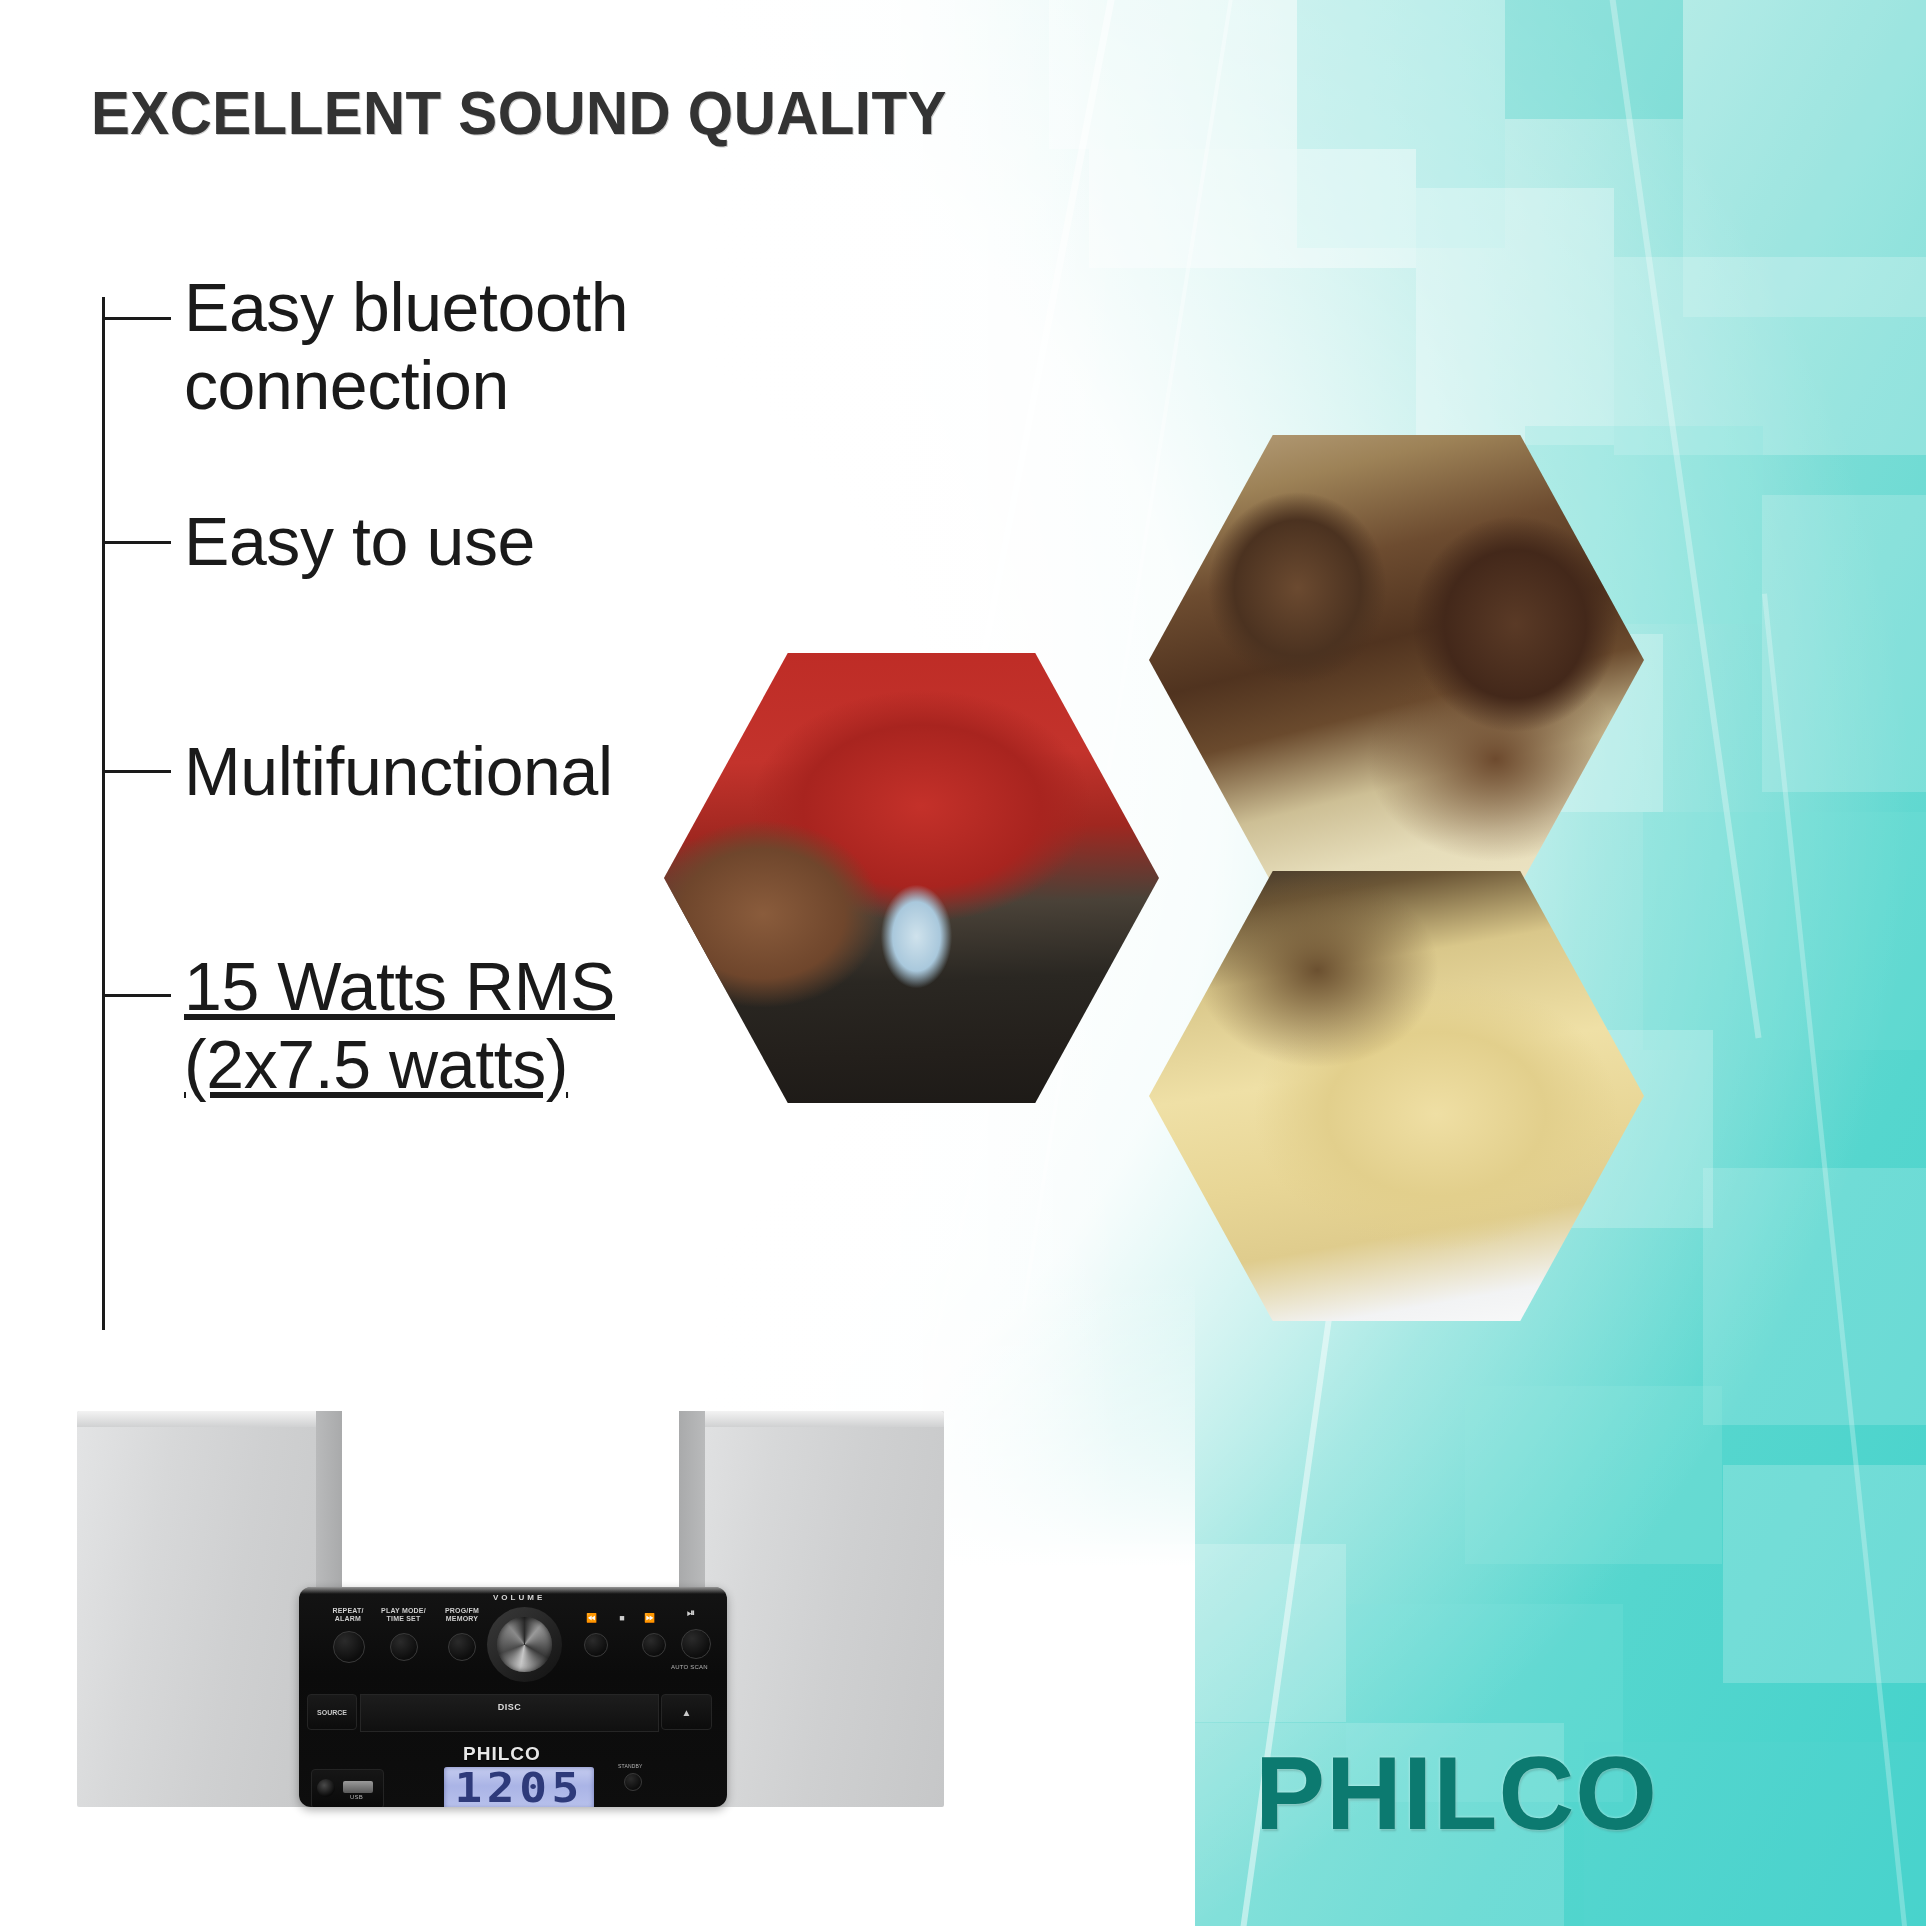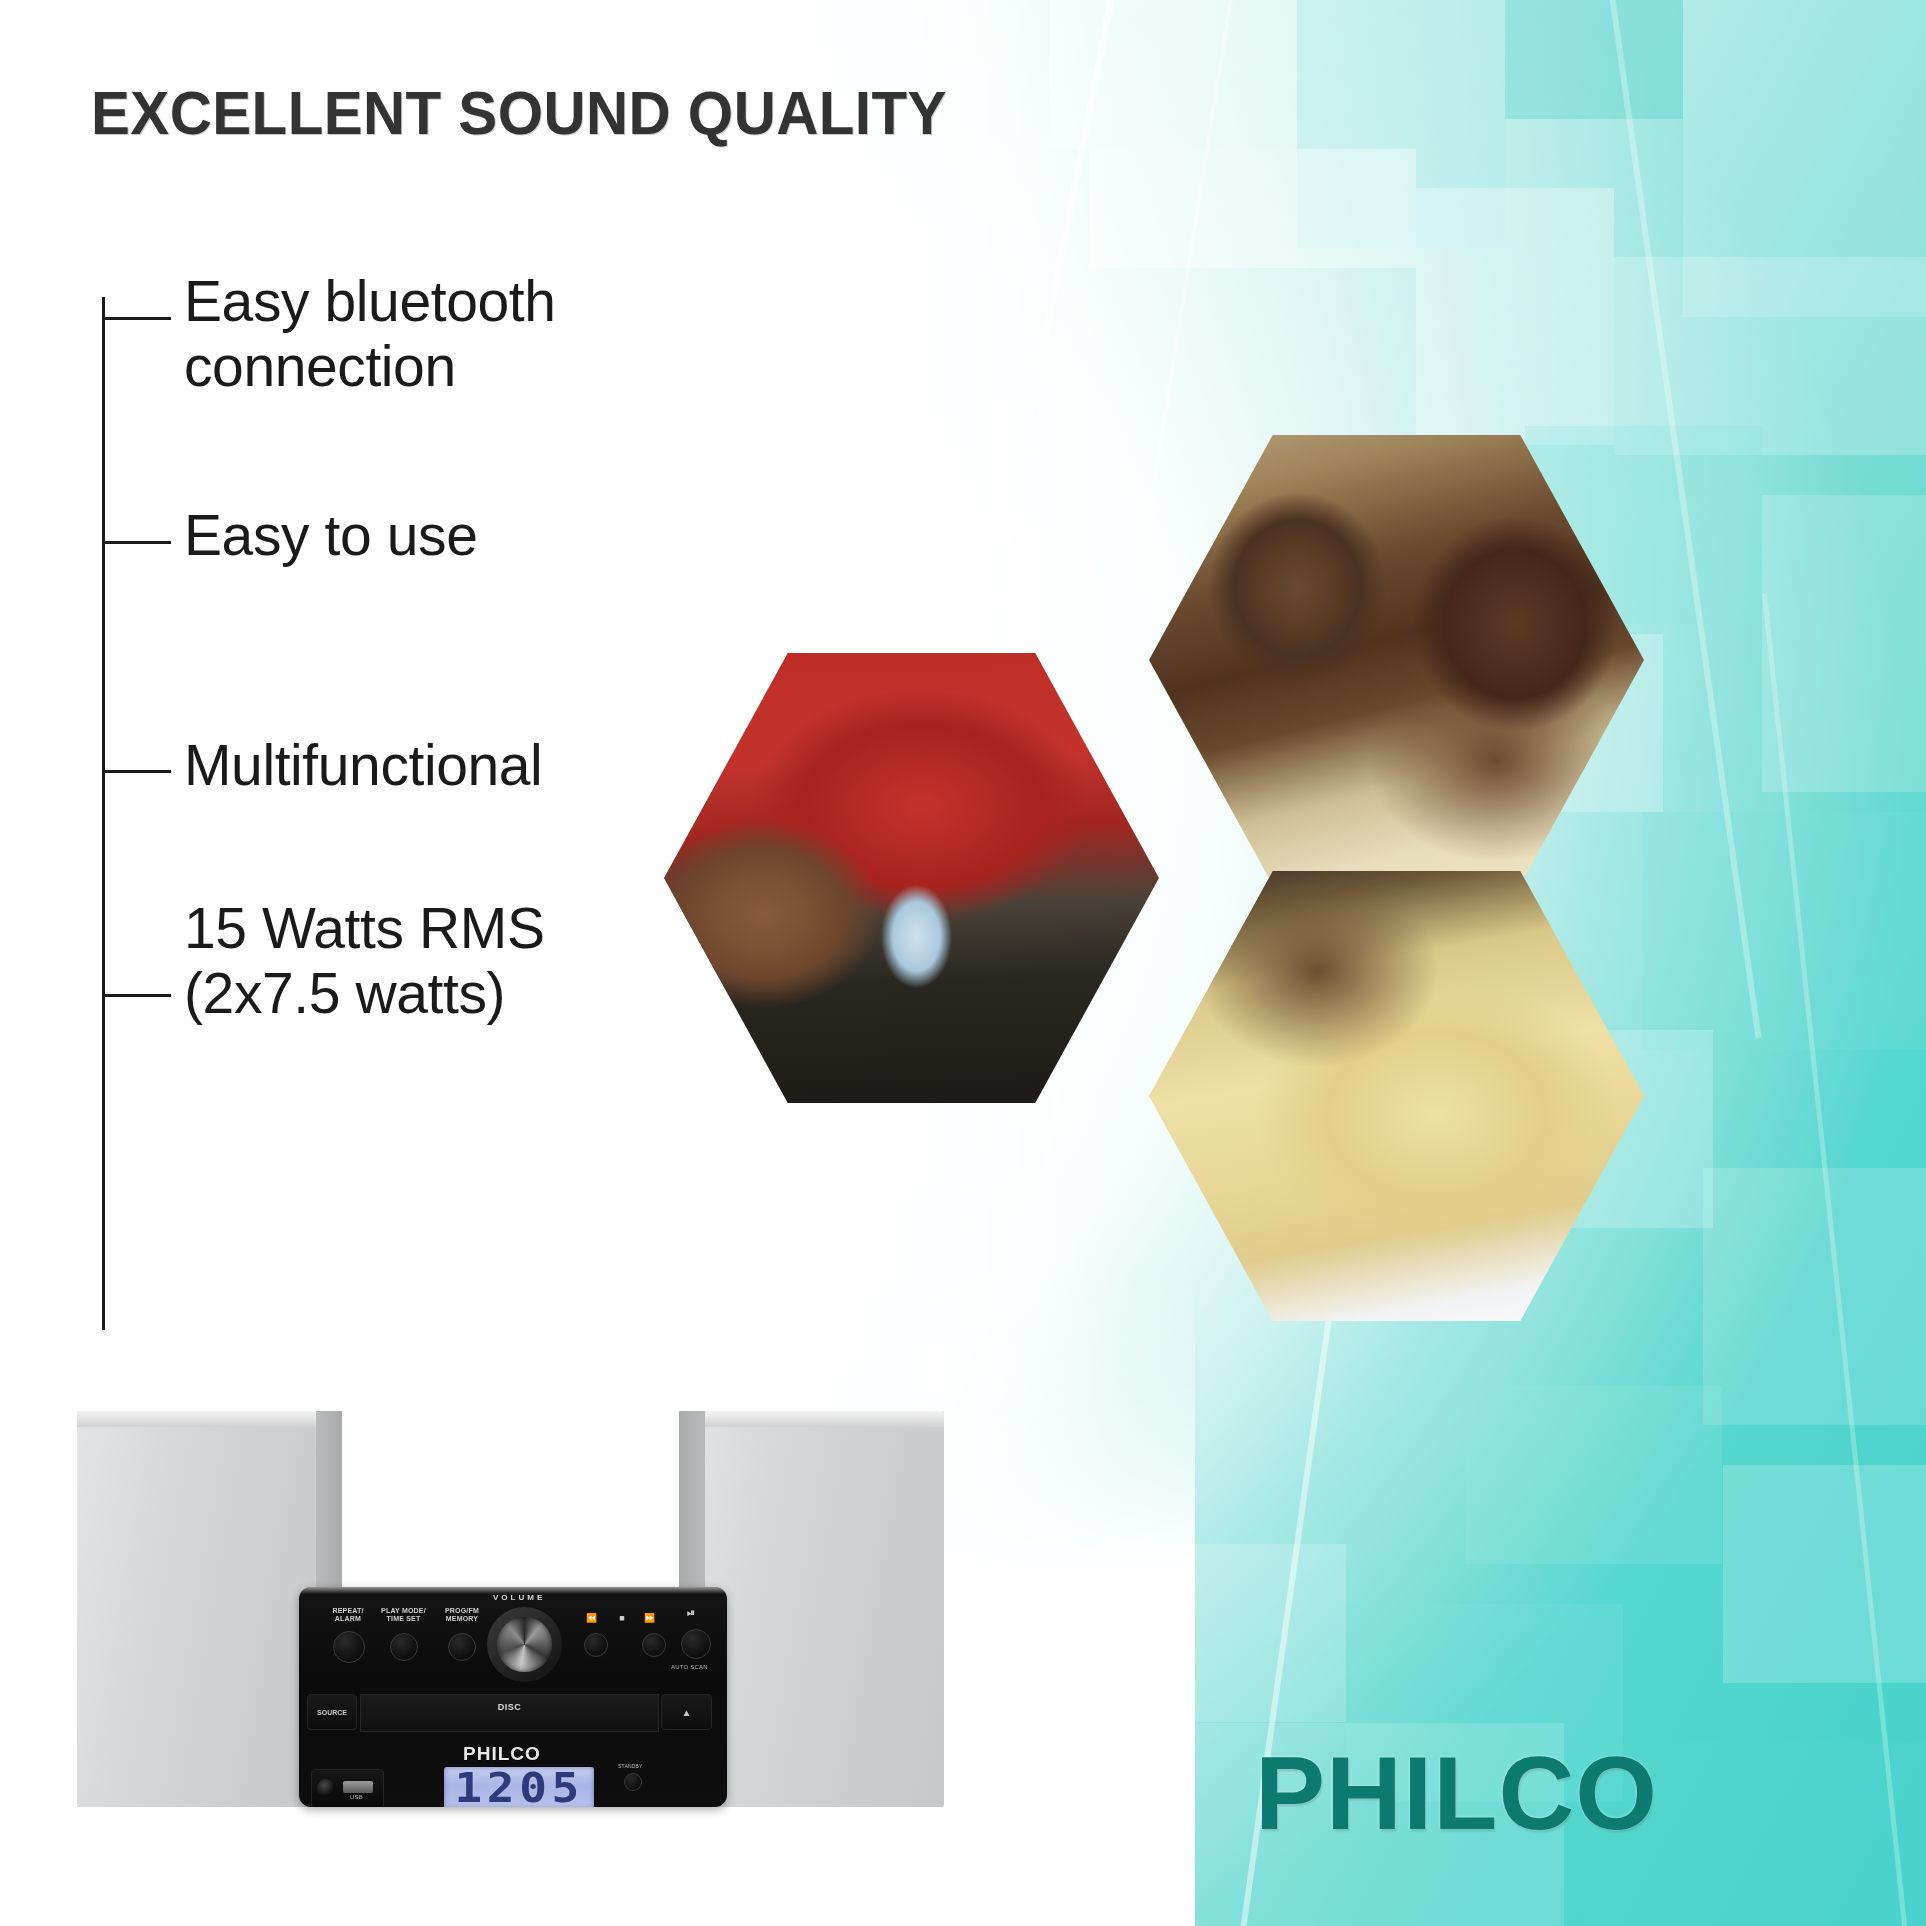"Easy bluetooth" .feature .ftext { font-size: 57px -> 68px }
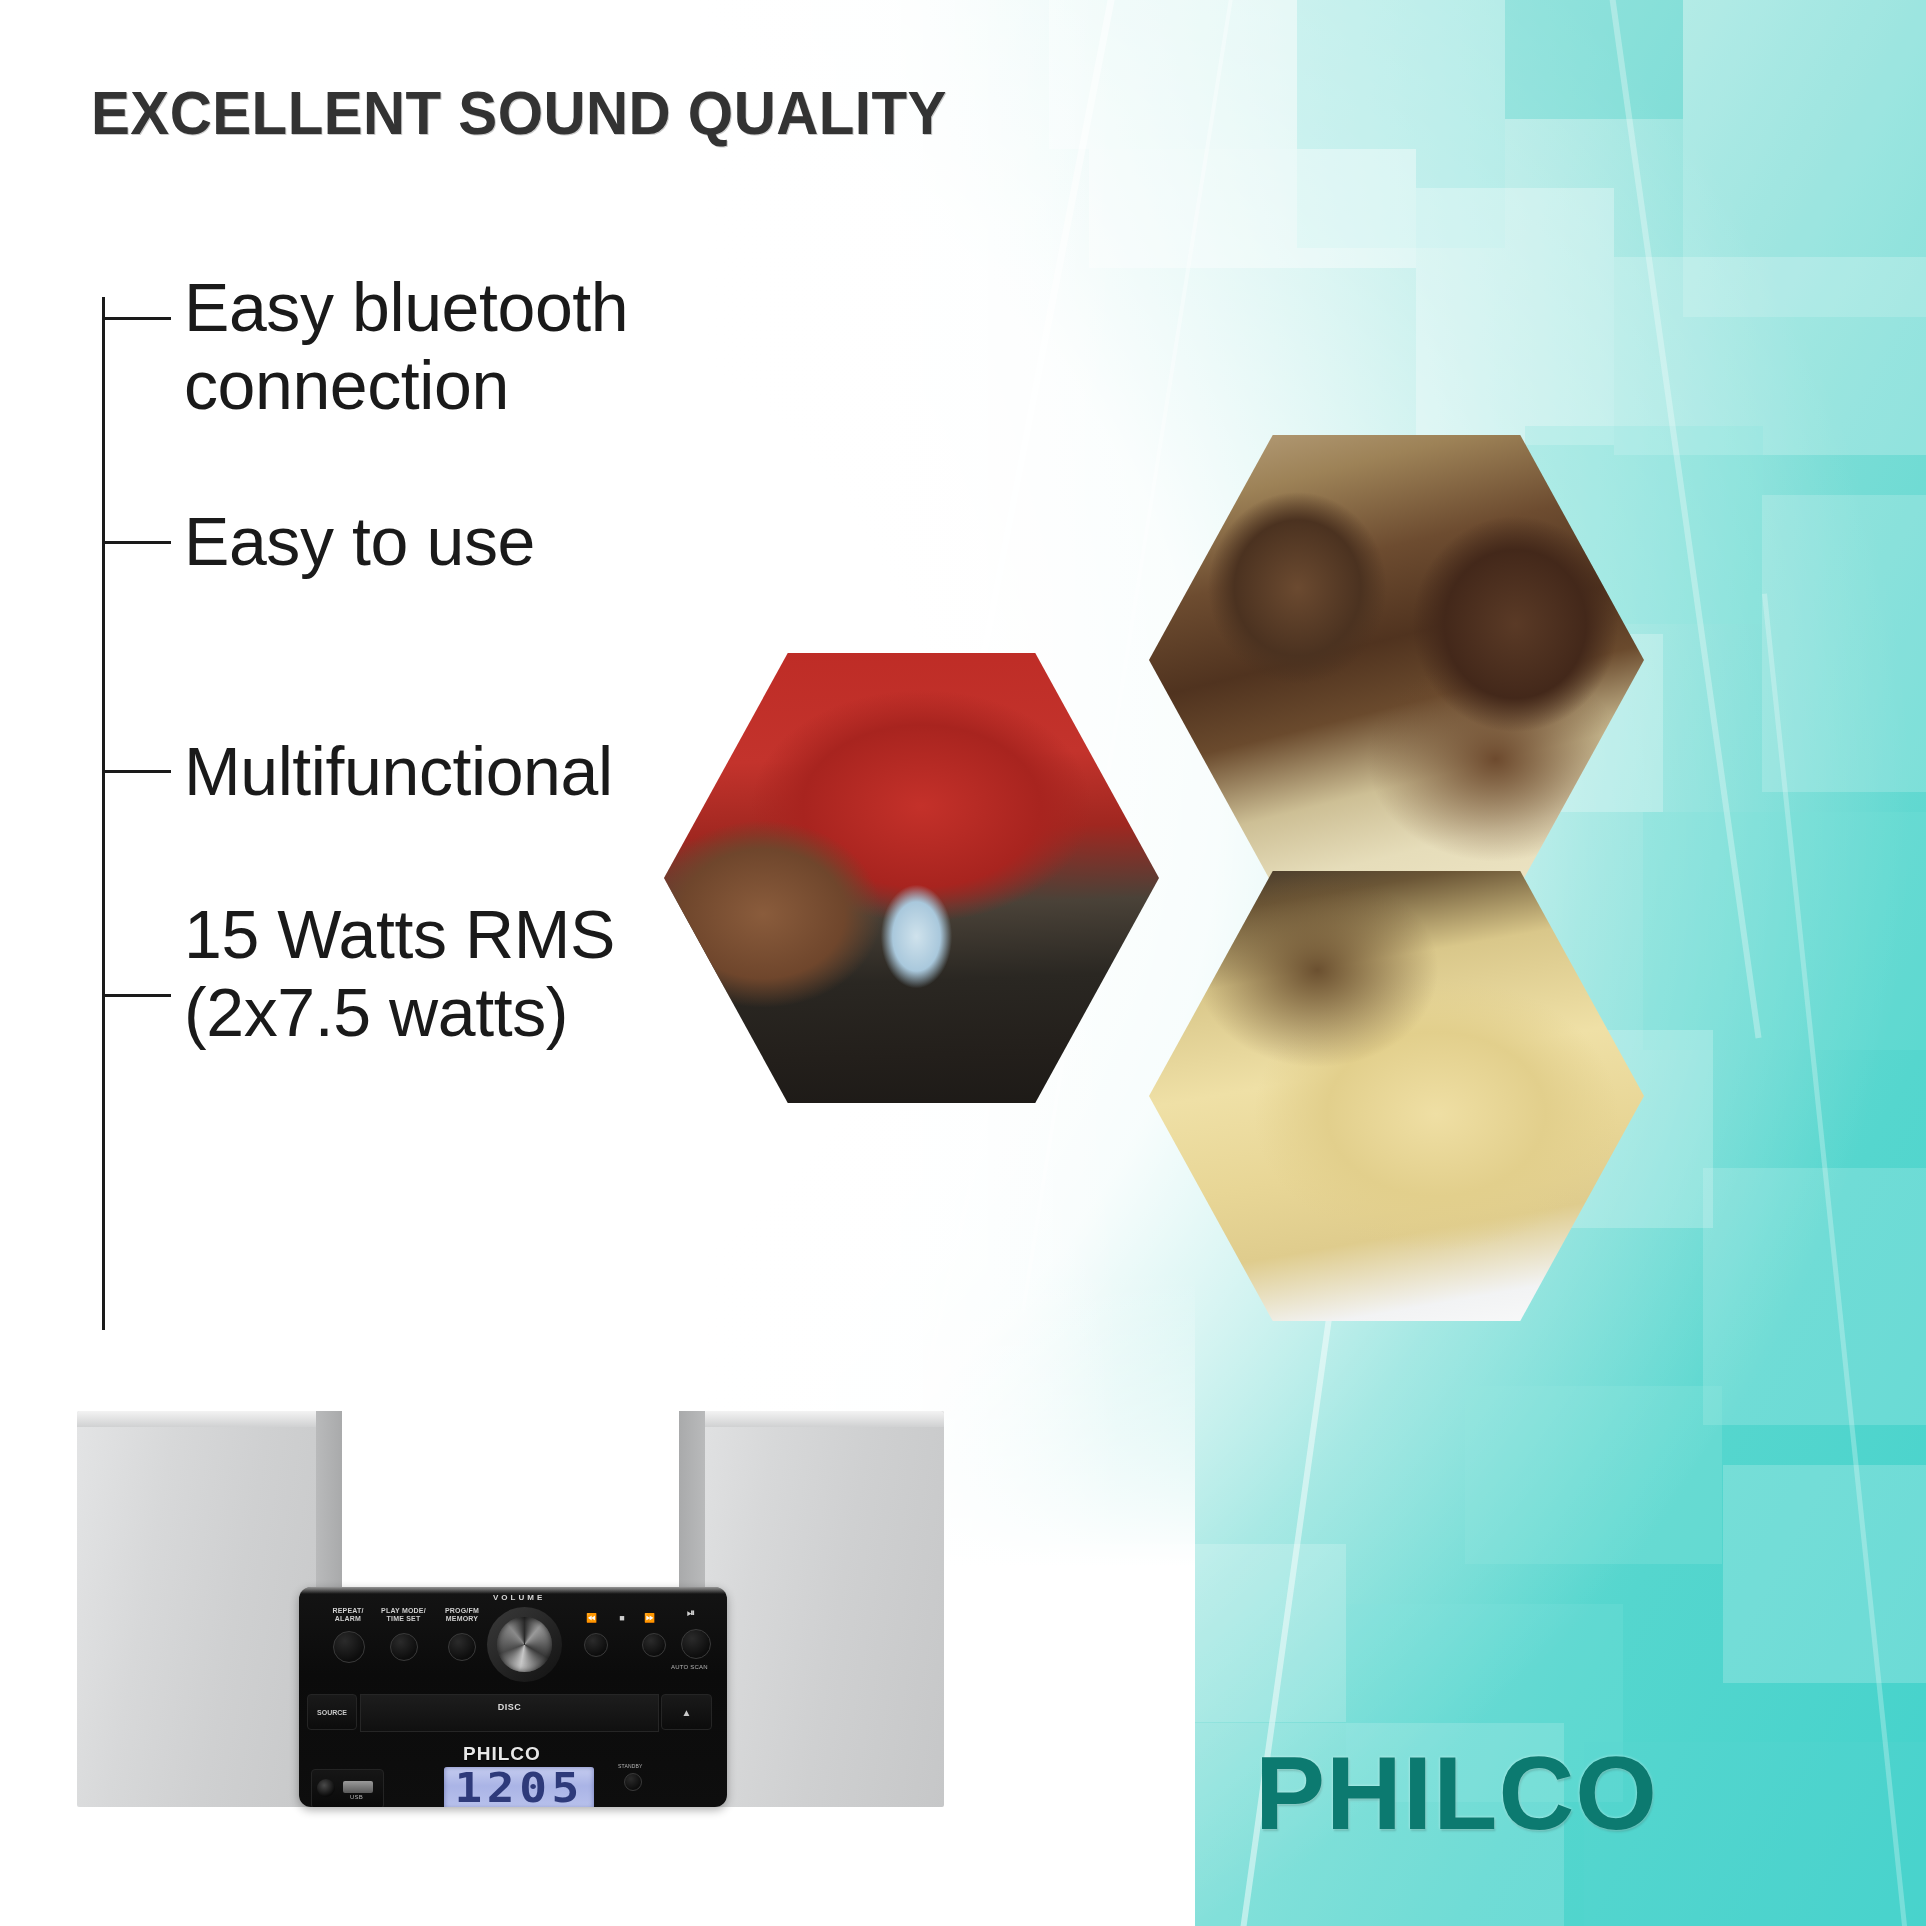"15 Watts RMS" div.ftext { text-decoration: none -> underline; top: 896px -> 948px }
